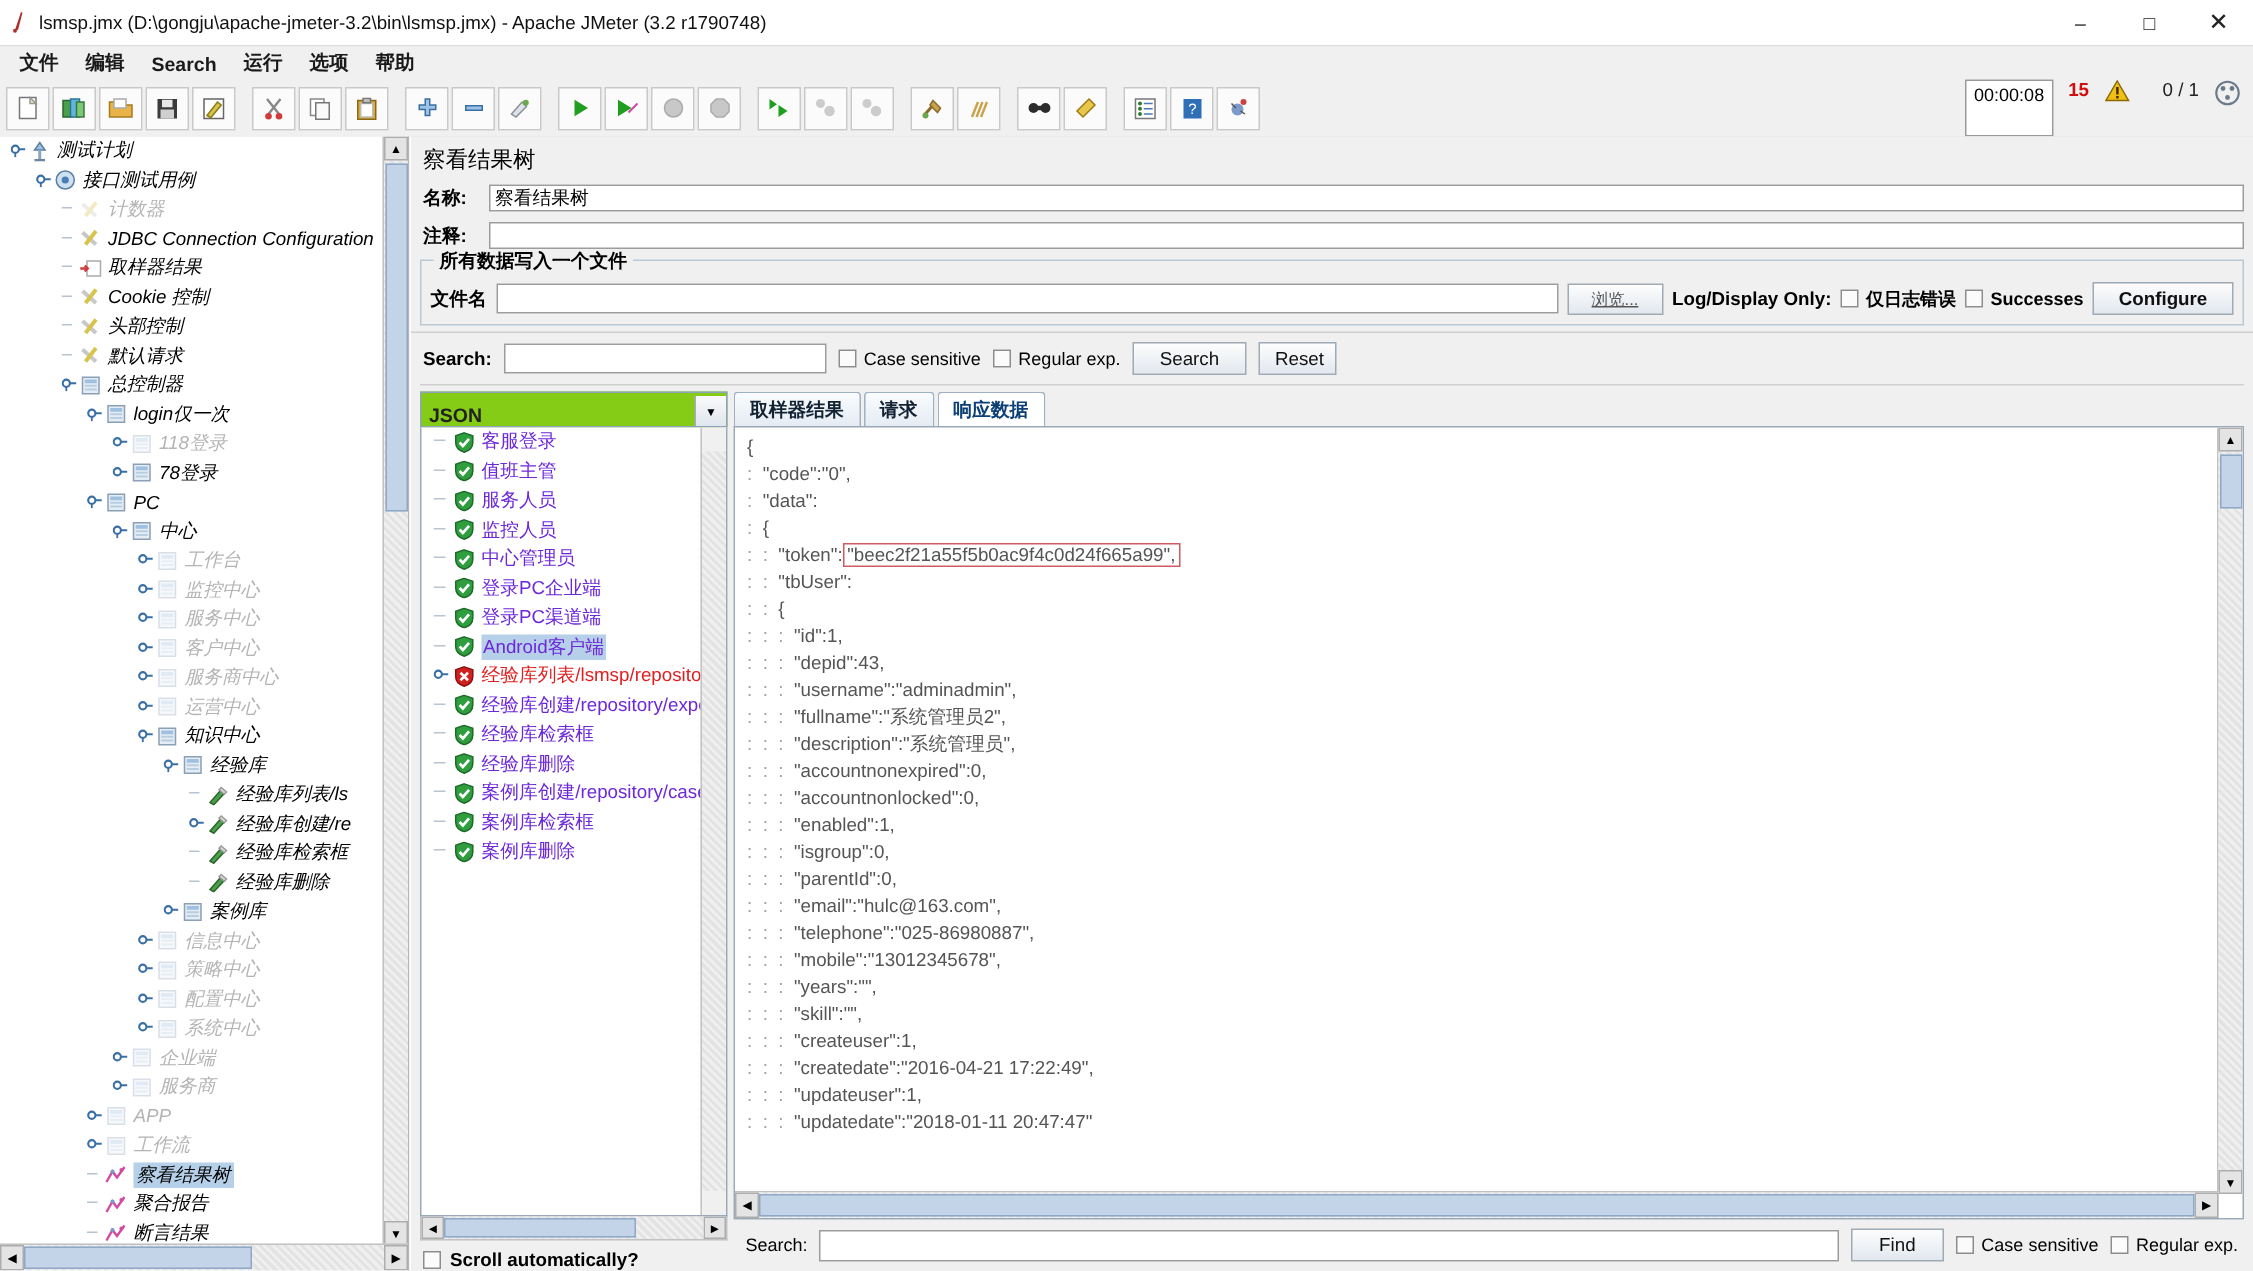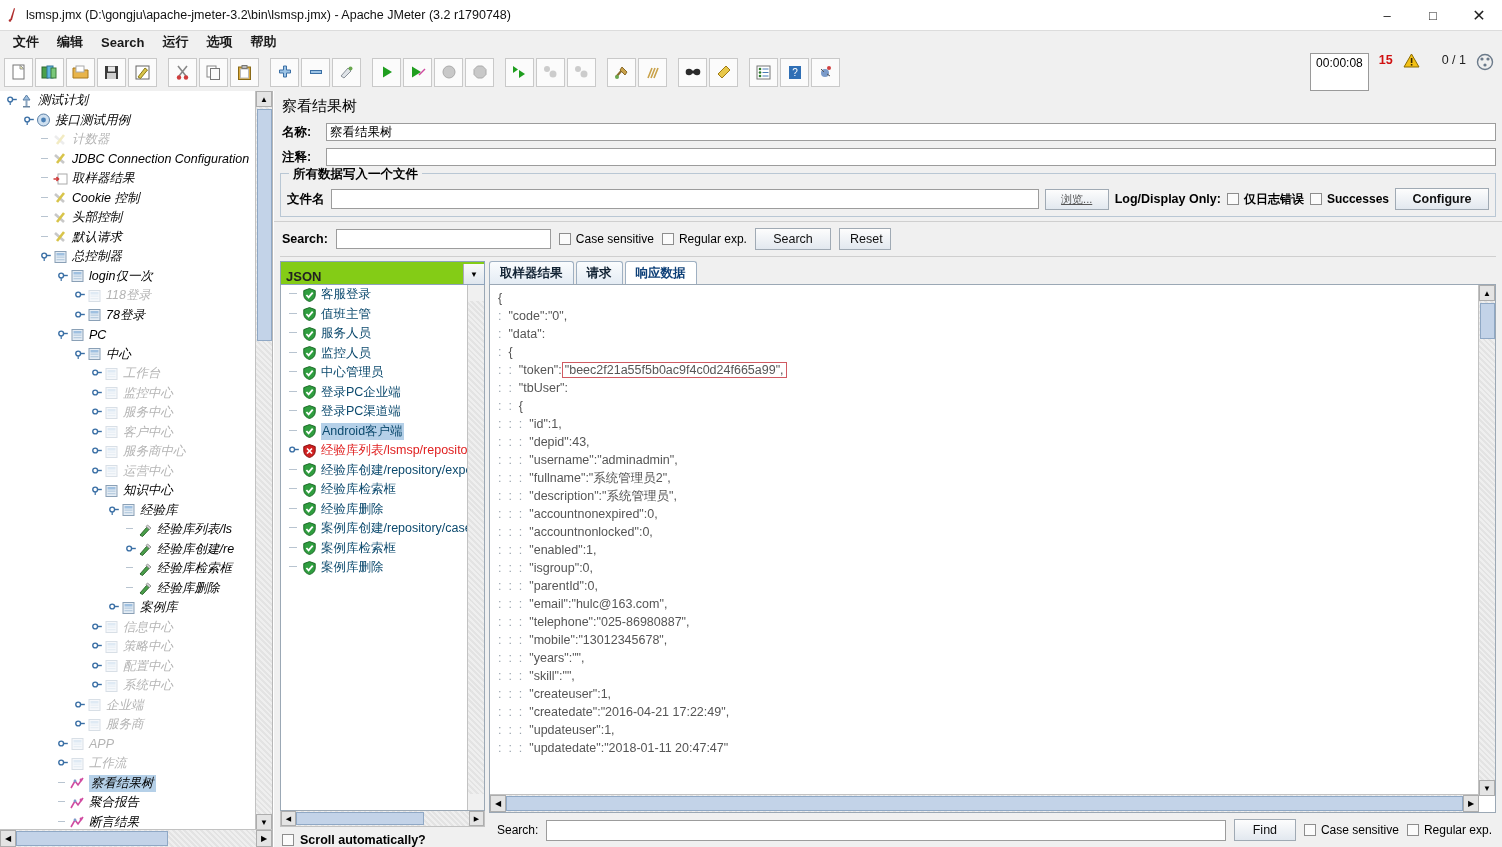"客服登录" .rnode .rlbl { color: #0c4a6e -> #6d28d9 }
